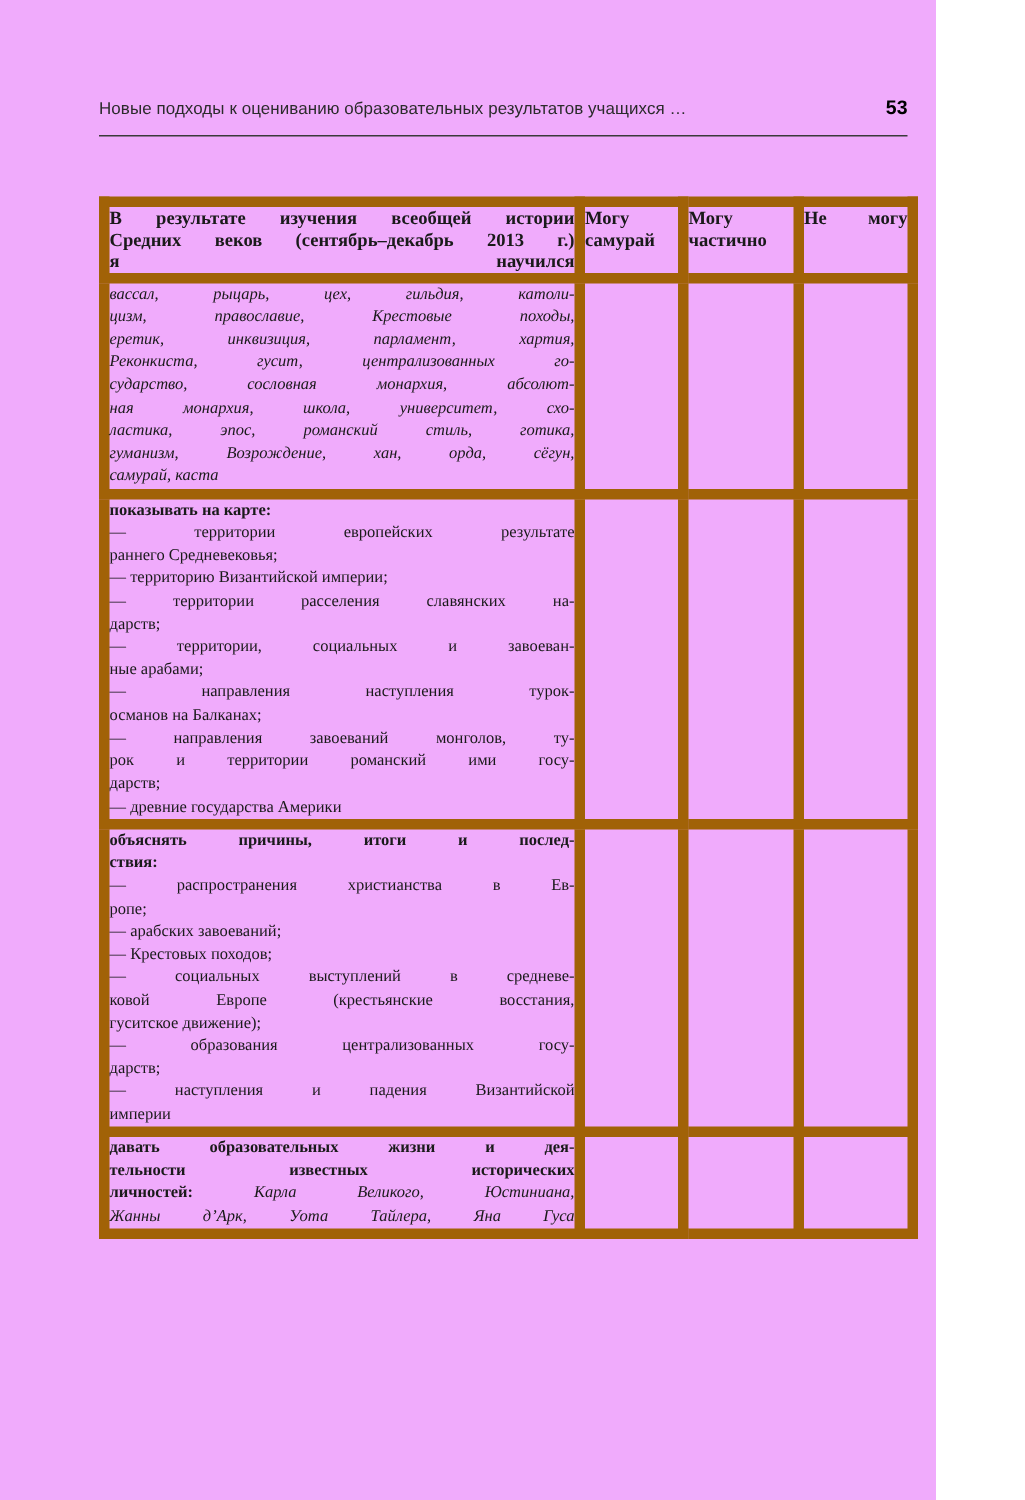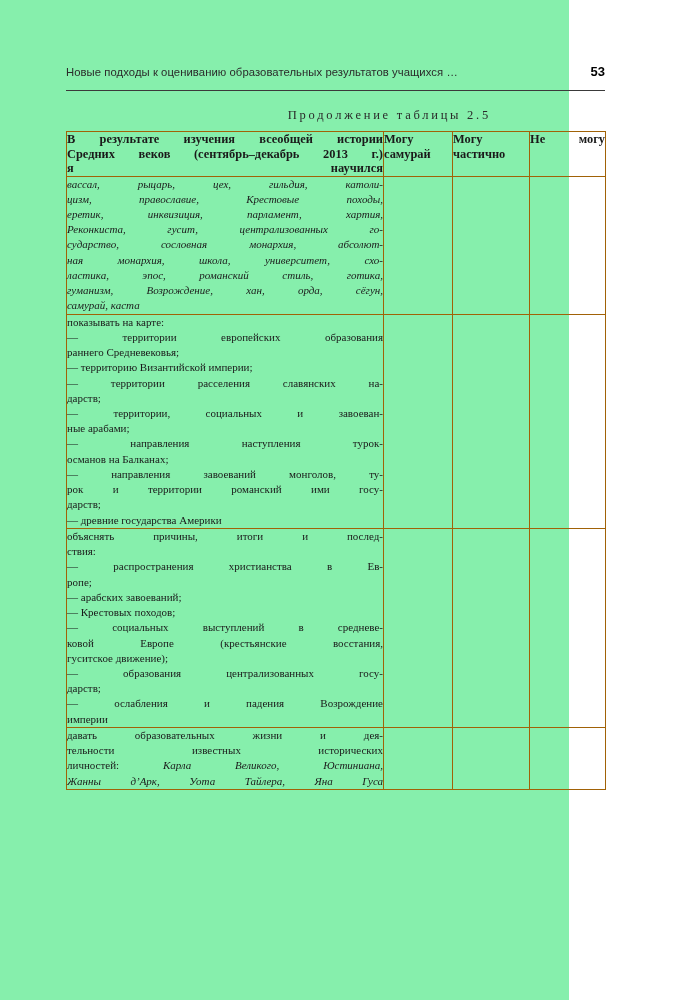"Новые подходы к оцениванию" .page { background: #86efac -> #f0abfc; width: 569px -> 624px }
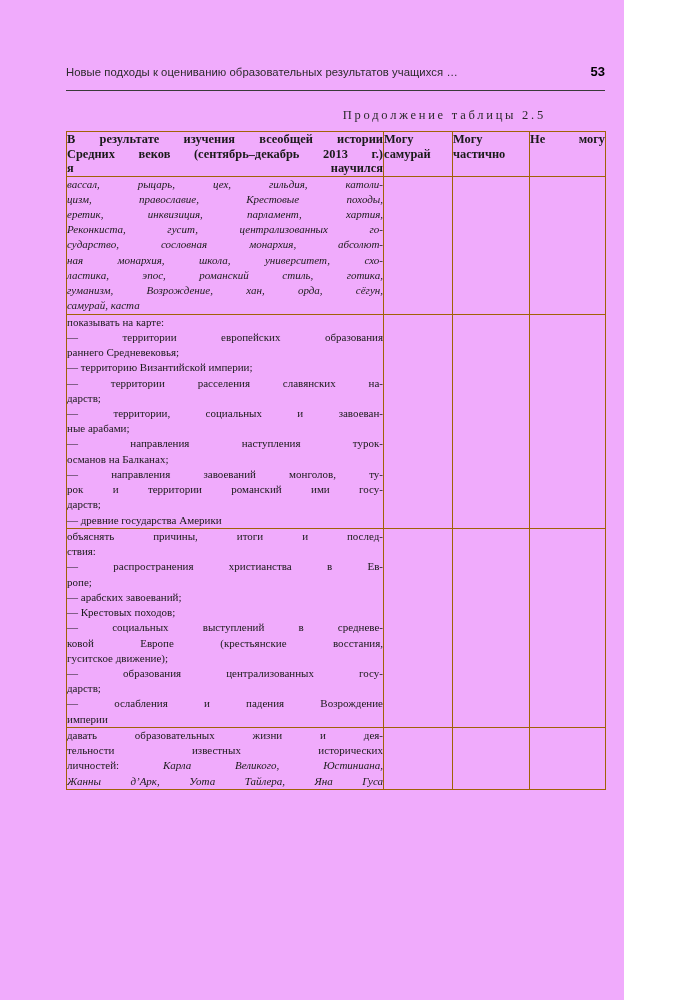"Продолжение таблицы 2.5" div.table-caption { html: <div>Продолжение таблицы 2.5</div> -> none }
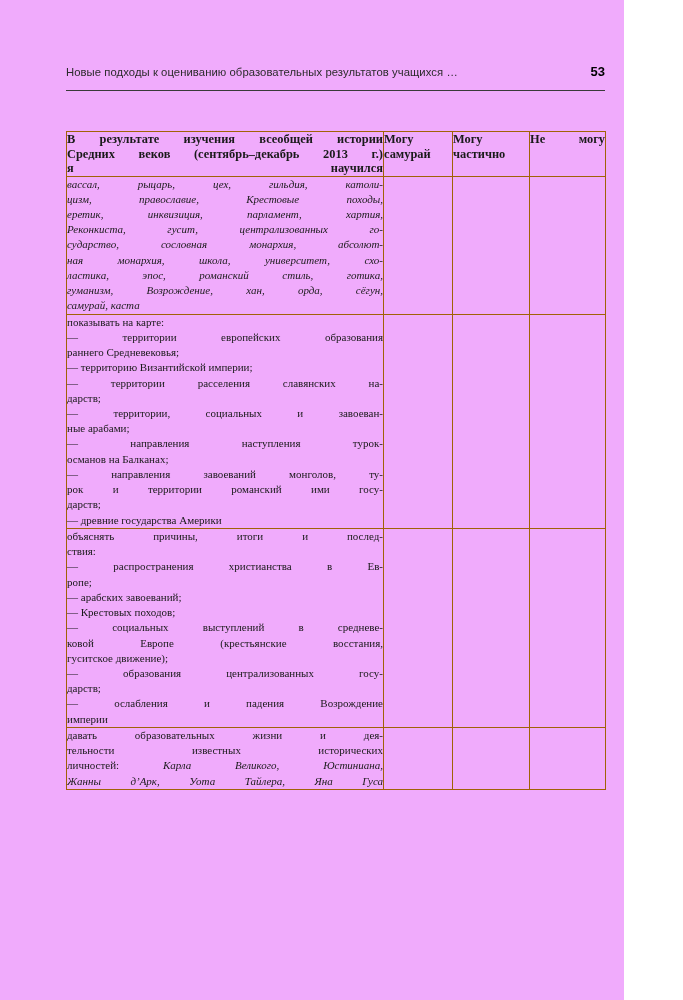"В результате изучения всеобщей истории" .score-table td, .score-table th { border: 1px solid #a16207 -> 7px solid #a16207 }
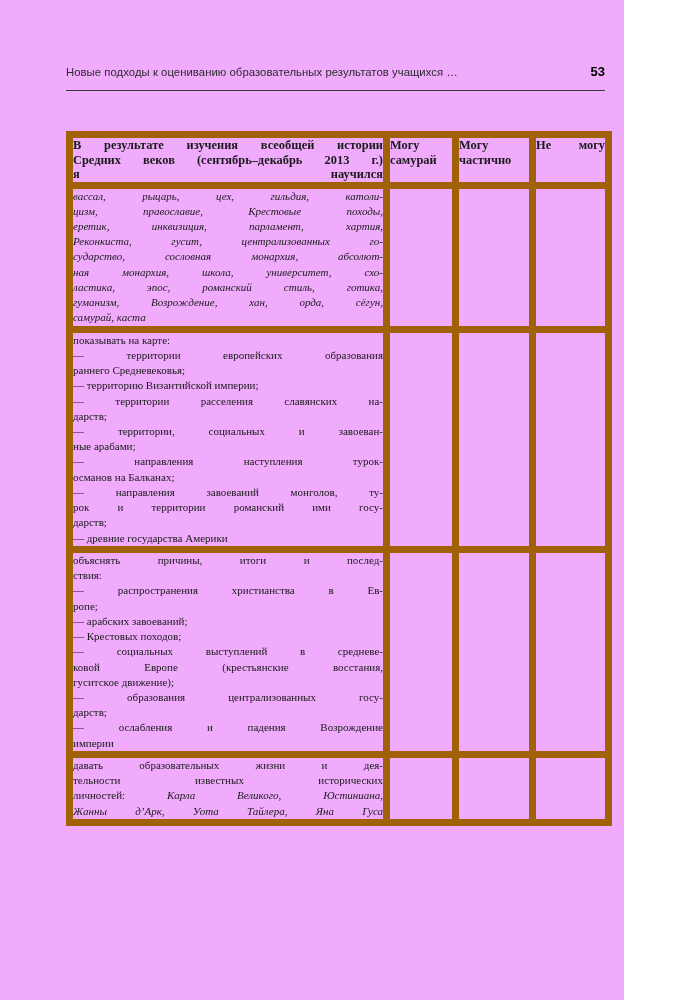"показывать на карте:" .lead-bold { font-weight: normal -> bold }
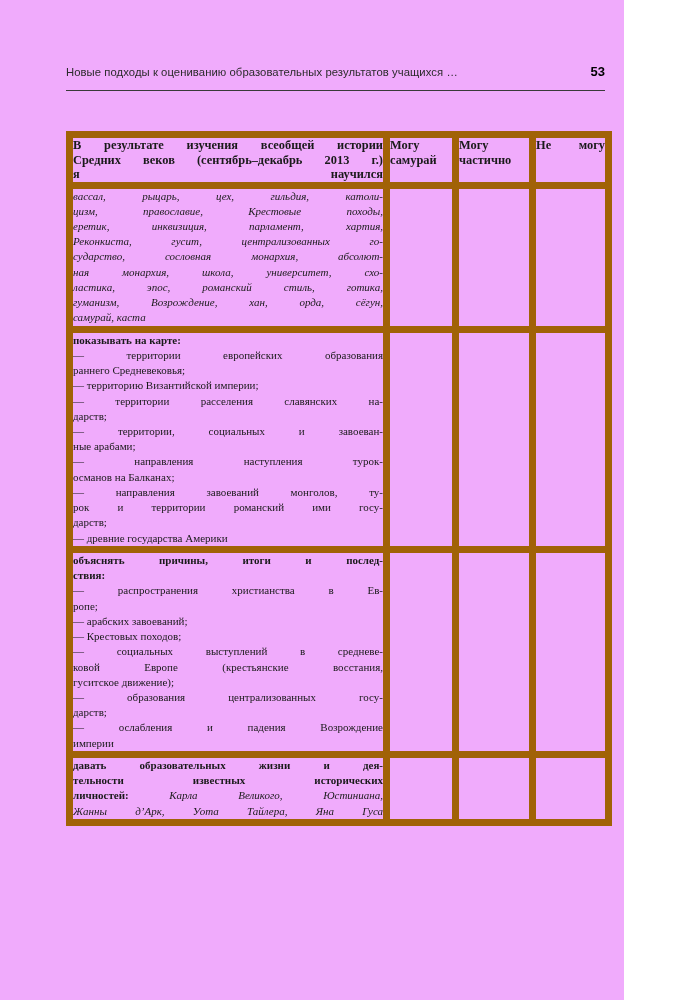"— территории европейских образования" span.line { text: образования -> результате }
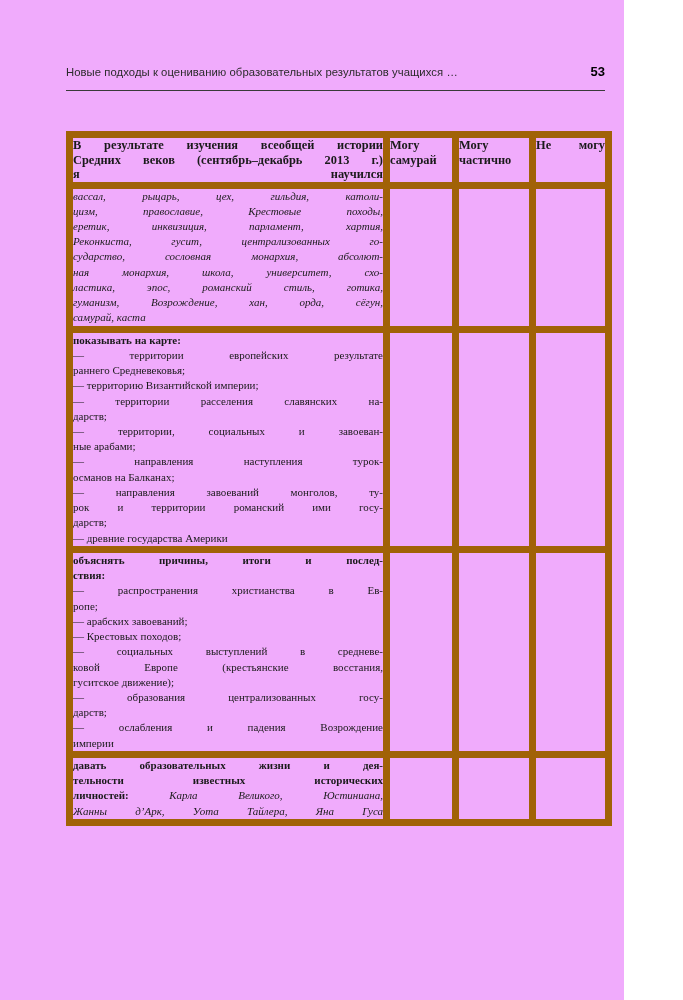"— ослабления и падения Возрождение" span.line { text: ослабления и падения Возрождение -> наступления и падения Византийской }
